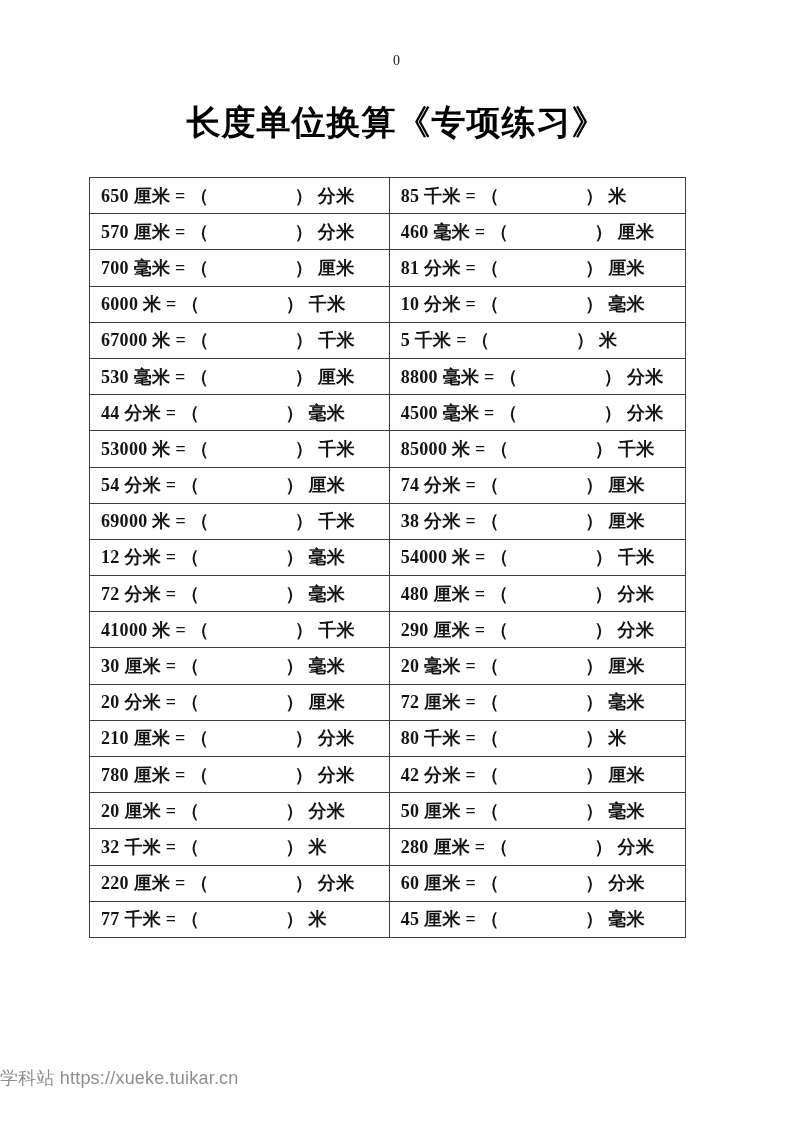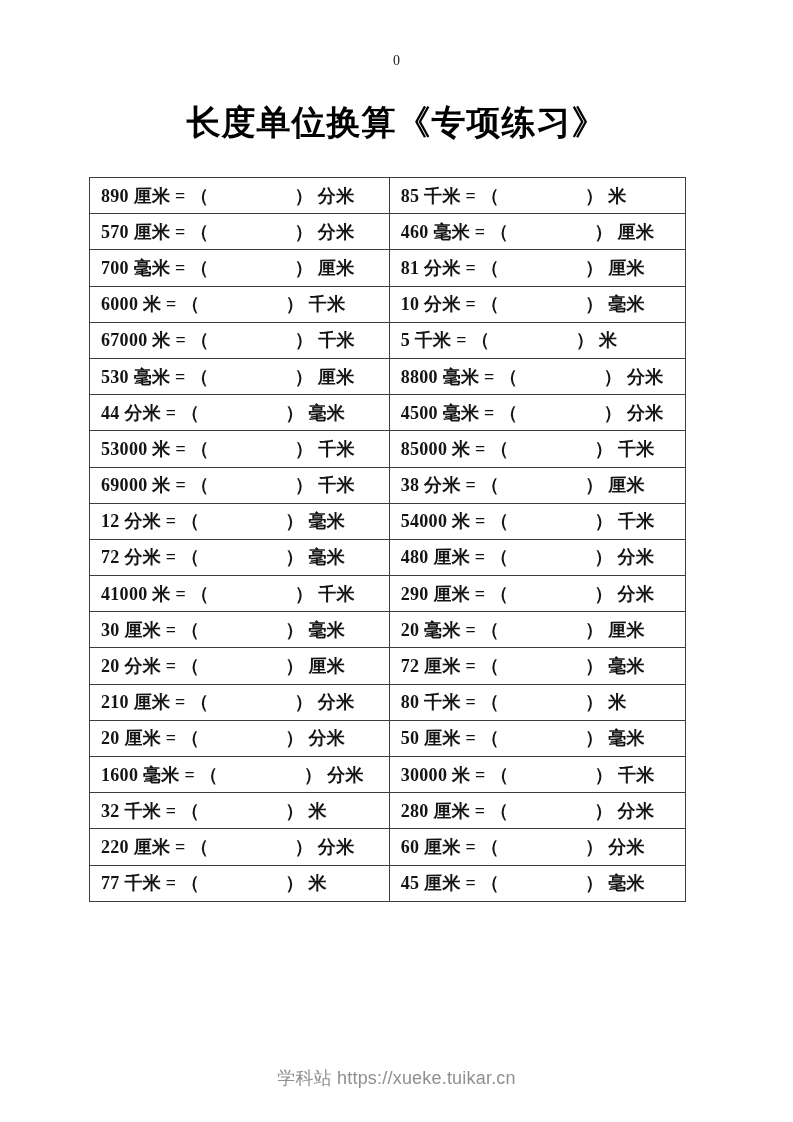"890 厘米 = （" span { text: 890 -> 650 }
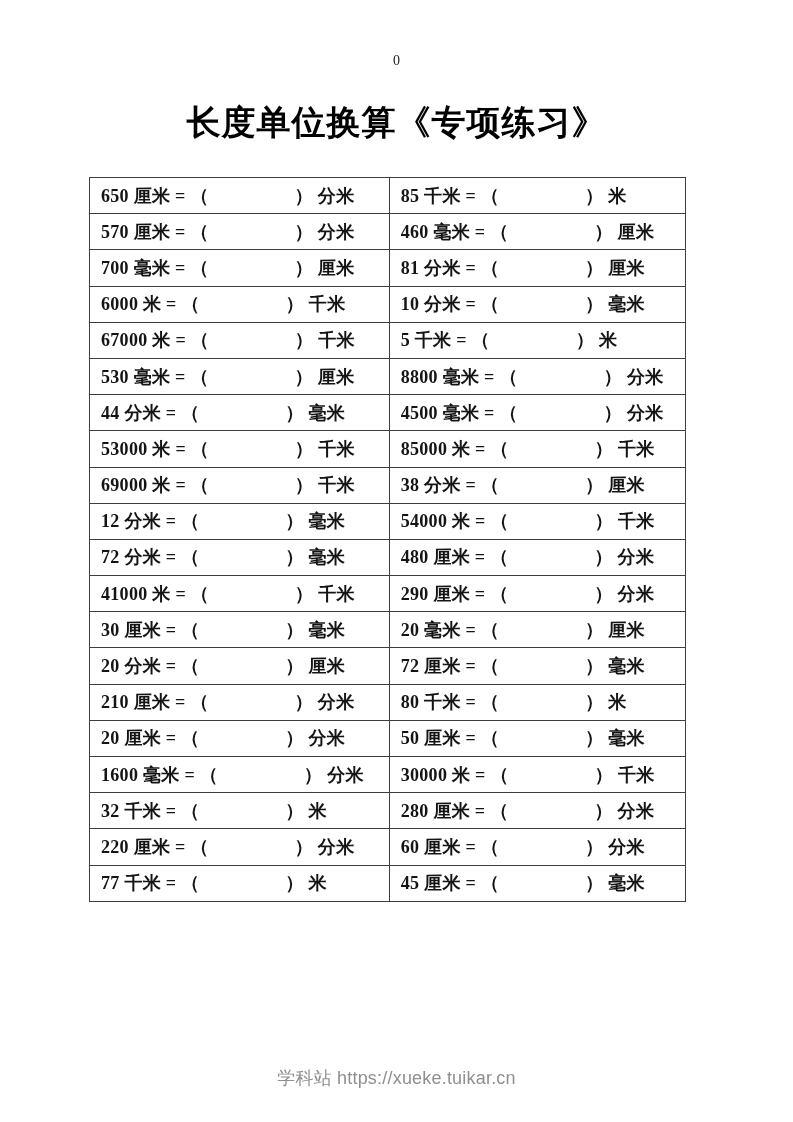"54 分米 = （ ）" tr { html: none -> <tr> <td><span>54 分米 = （</span><span></span><span>） 厘米</span></td> <td><span>74 分米 = （</span><span></span><span>） 厘米</span></td> </tr> }
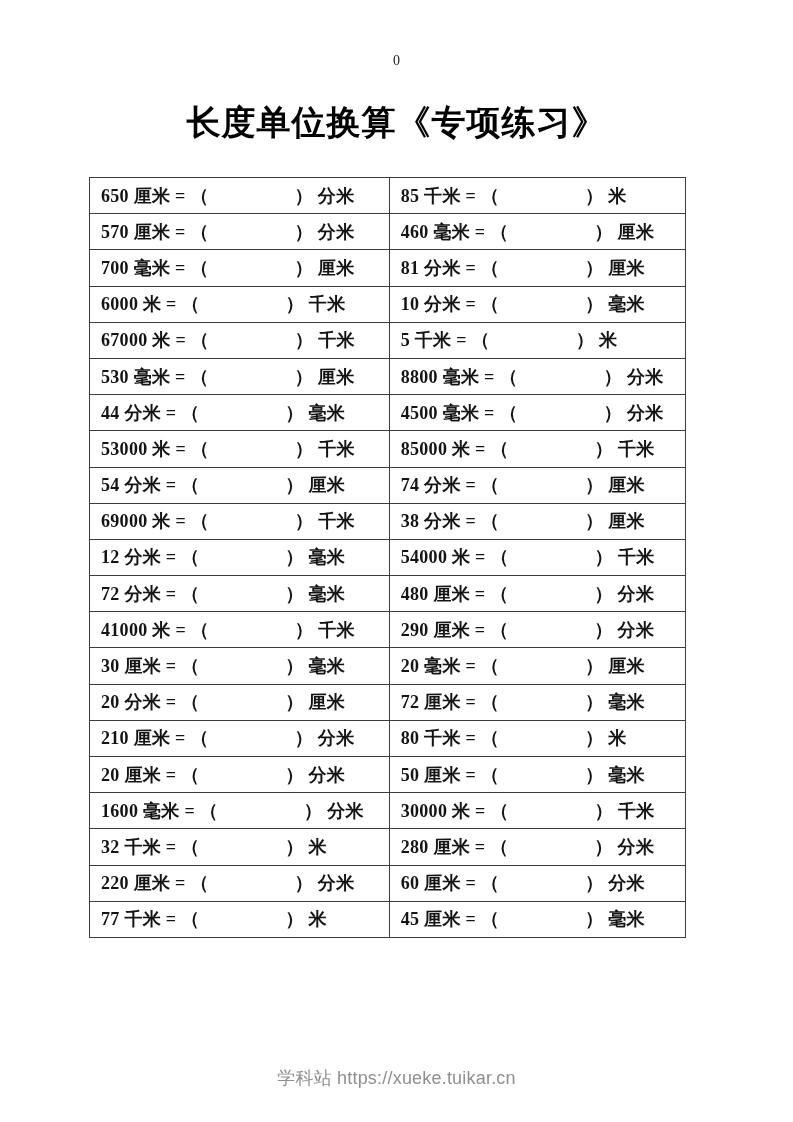"780 厘米 = （ ）" tr { html: none -> <tr> <td><span>780 厘米 = （</span><span></span><span>） 分米</span></td> <td><span>42 分米 = （</span><span></span><span>） 厘米</span></td> </tr> }
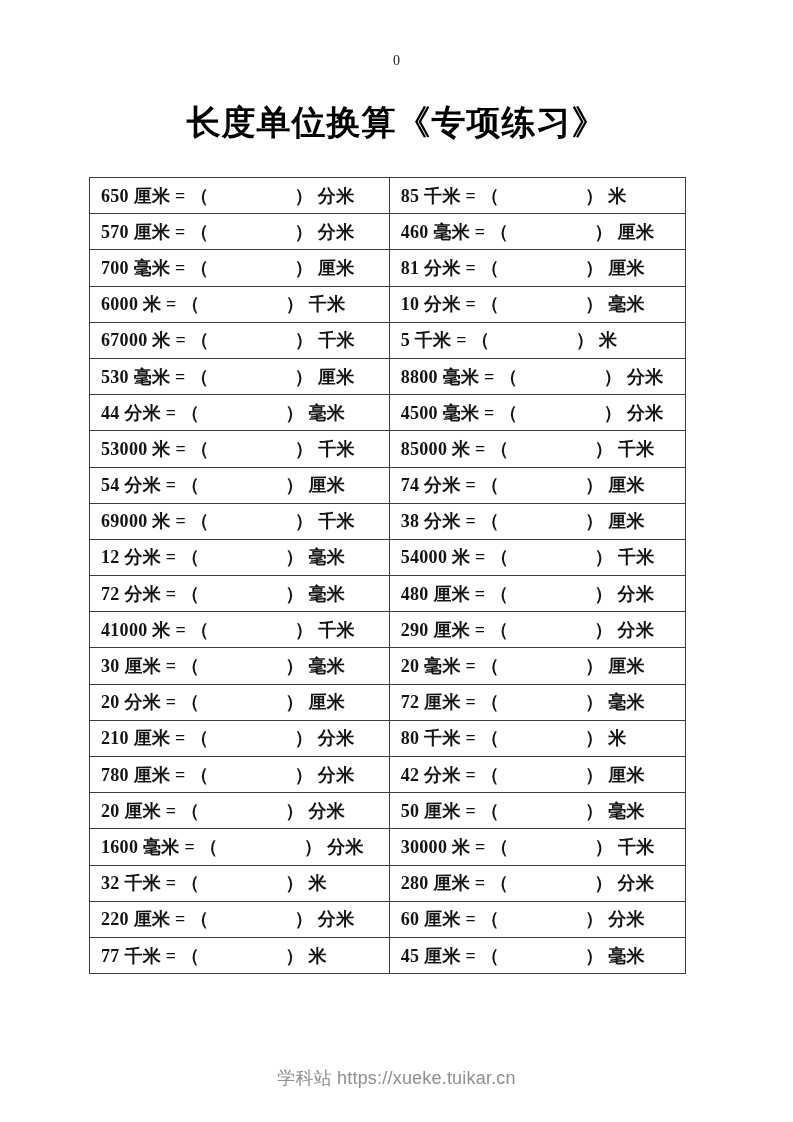"1600 毫米 = （ ）" tr { html: <tr> <td><span>1600 毫米 = （</span><span></span><span>） 分米</span></td> <td><span>30000 米 = （</span><span></span><span>） 千米</span></td> </tr> -> none }
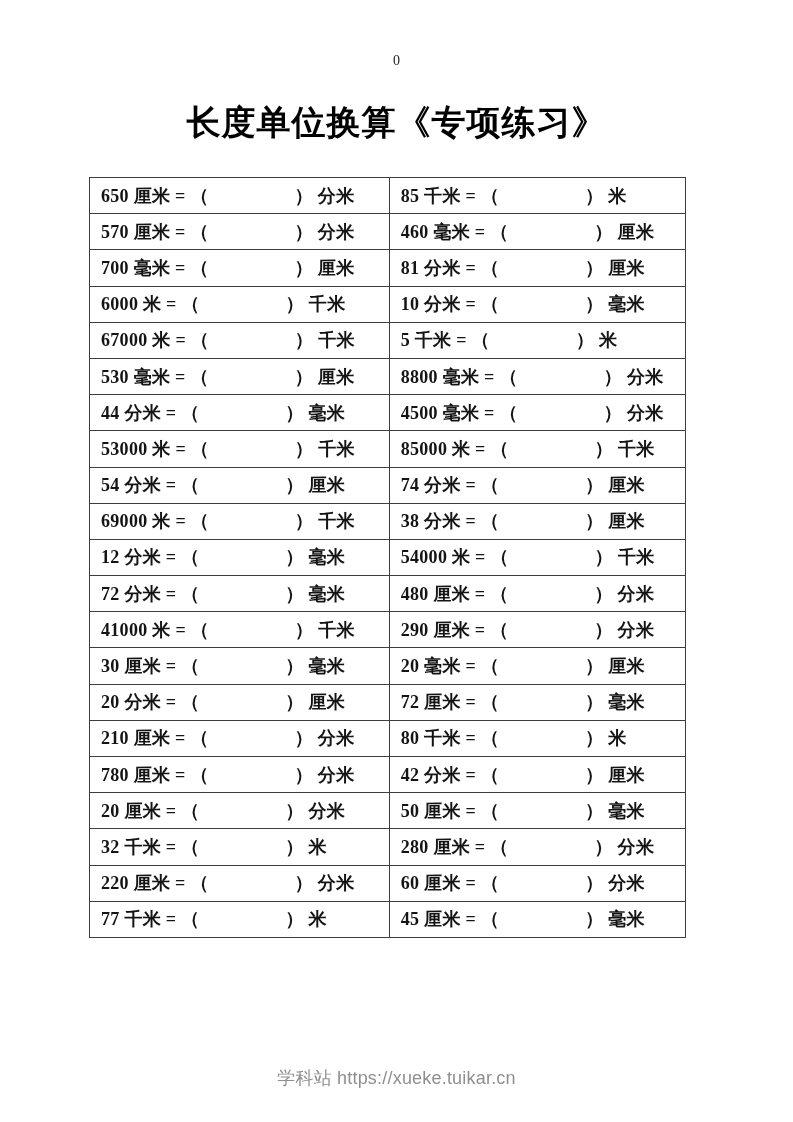"学科站 https://xueke.tuikar.cn" .footer { text-align: center -> none }
